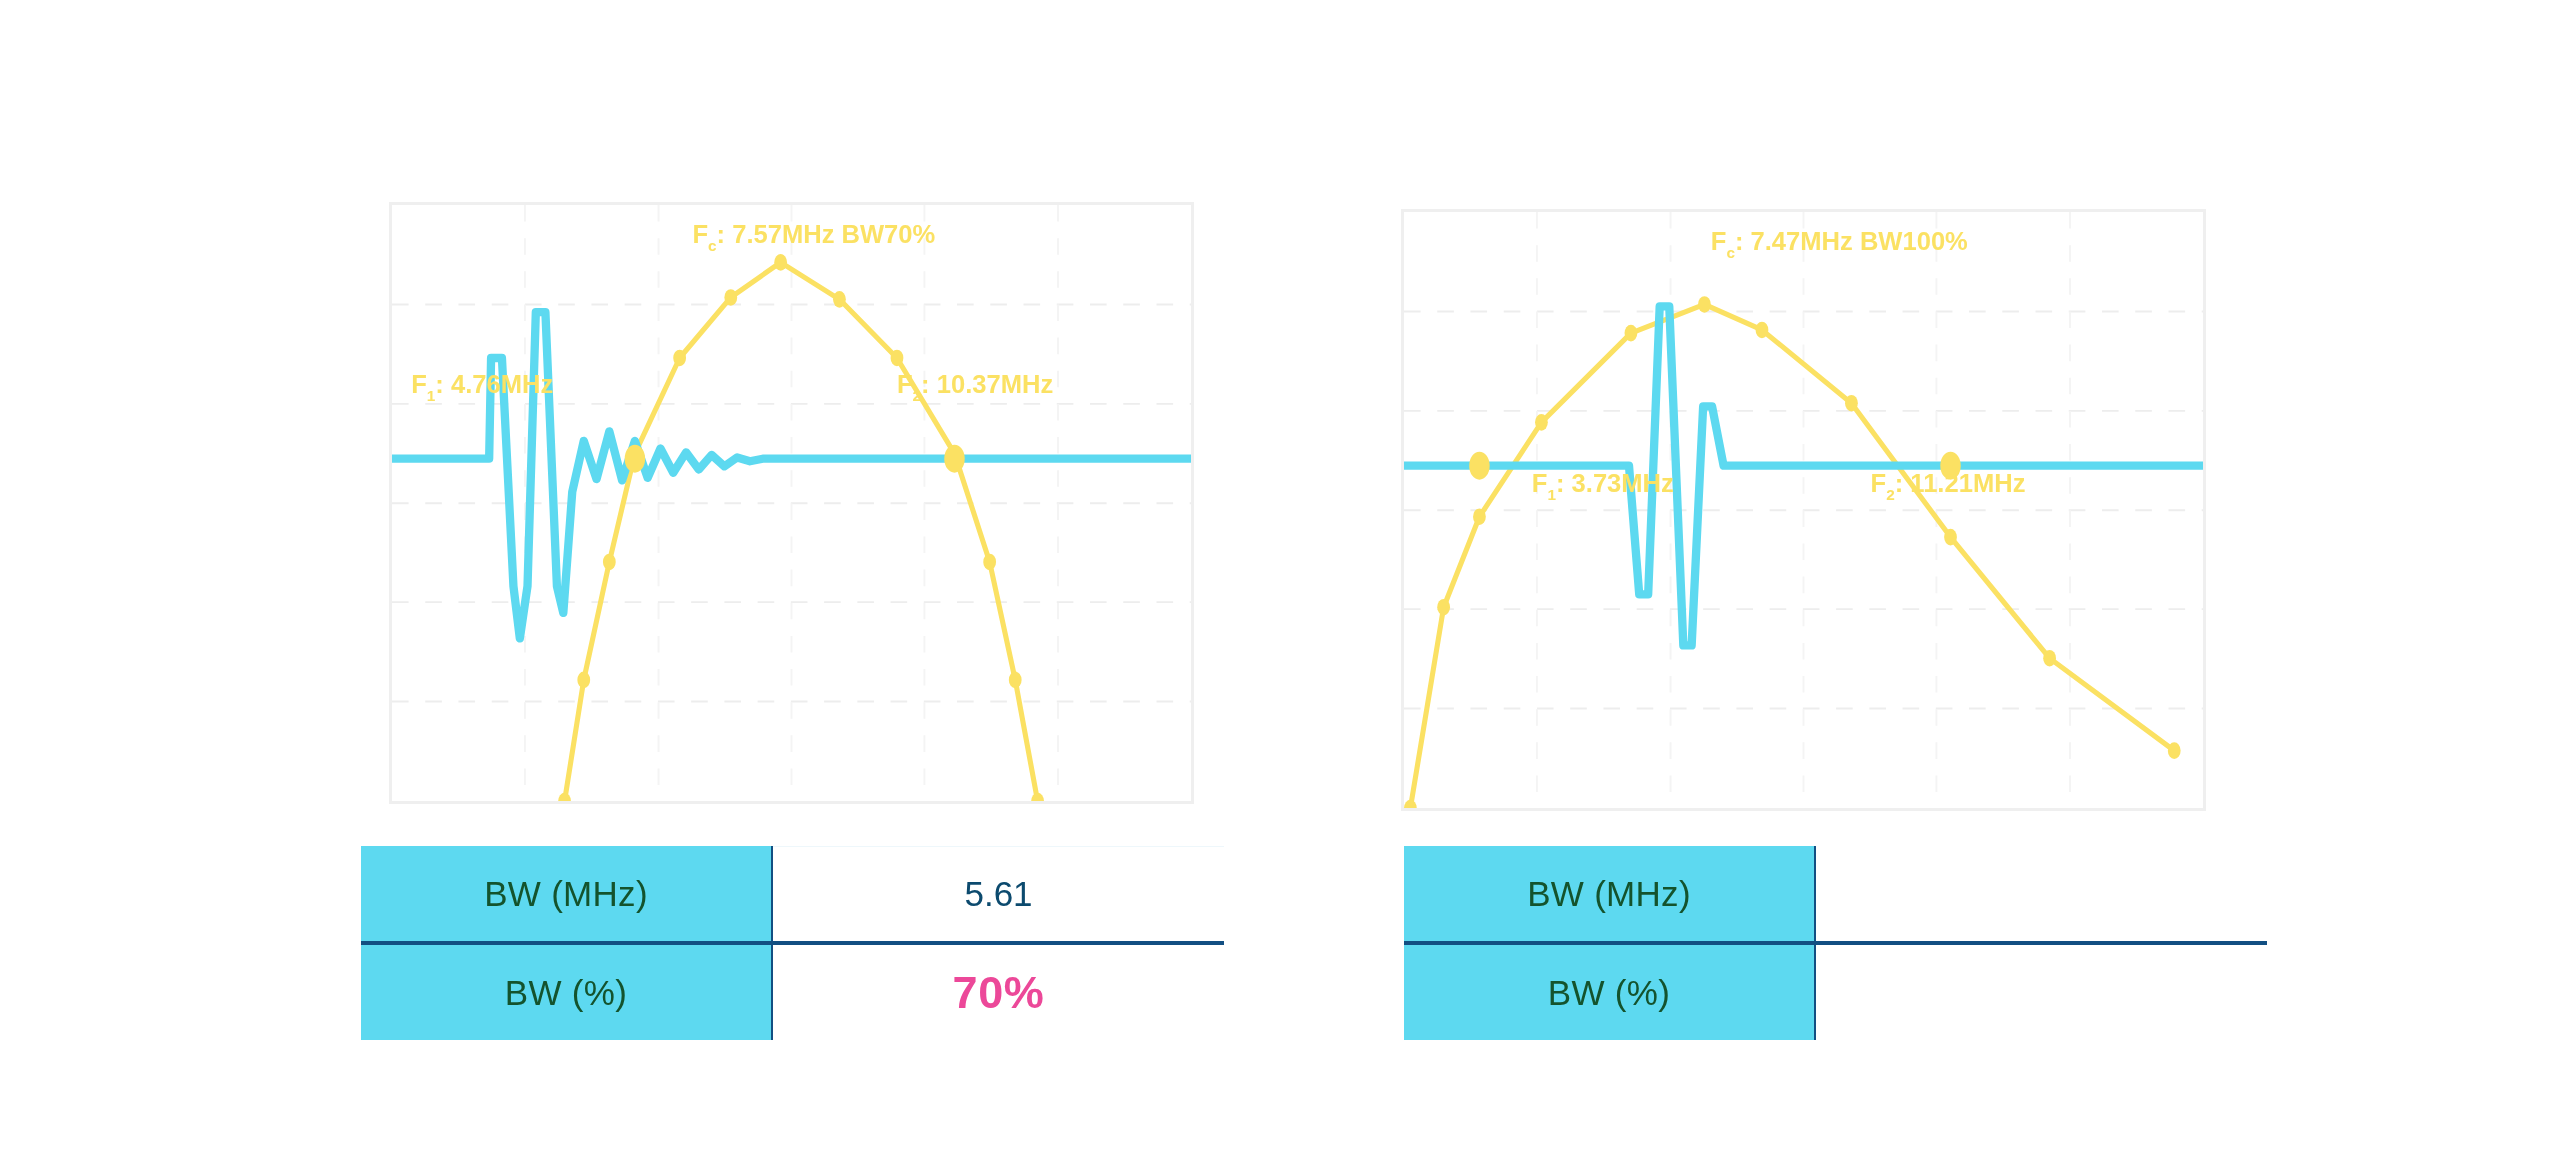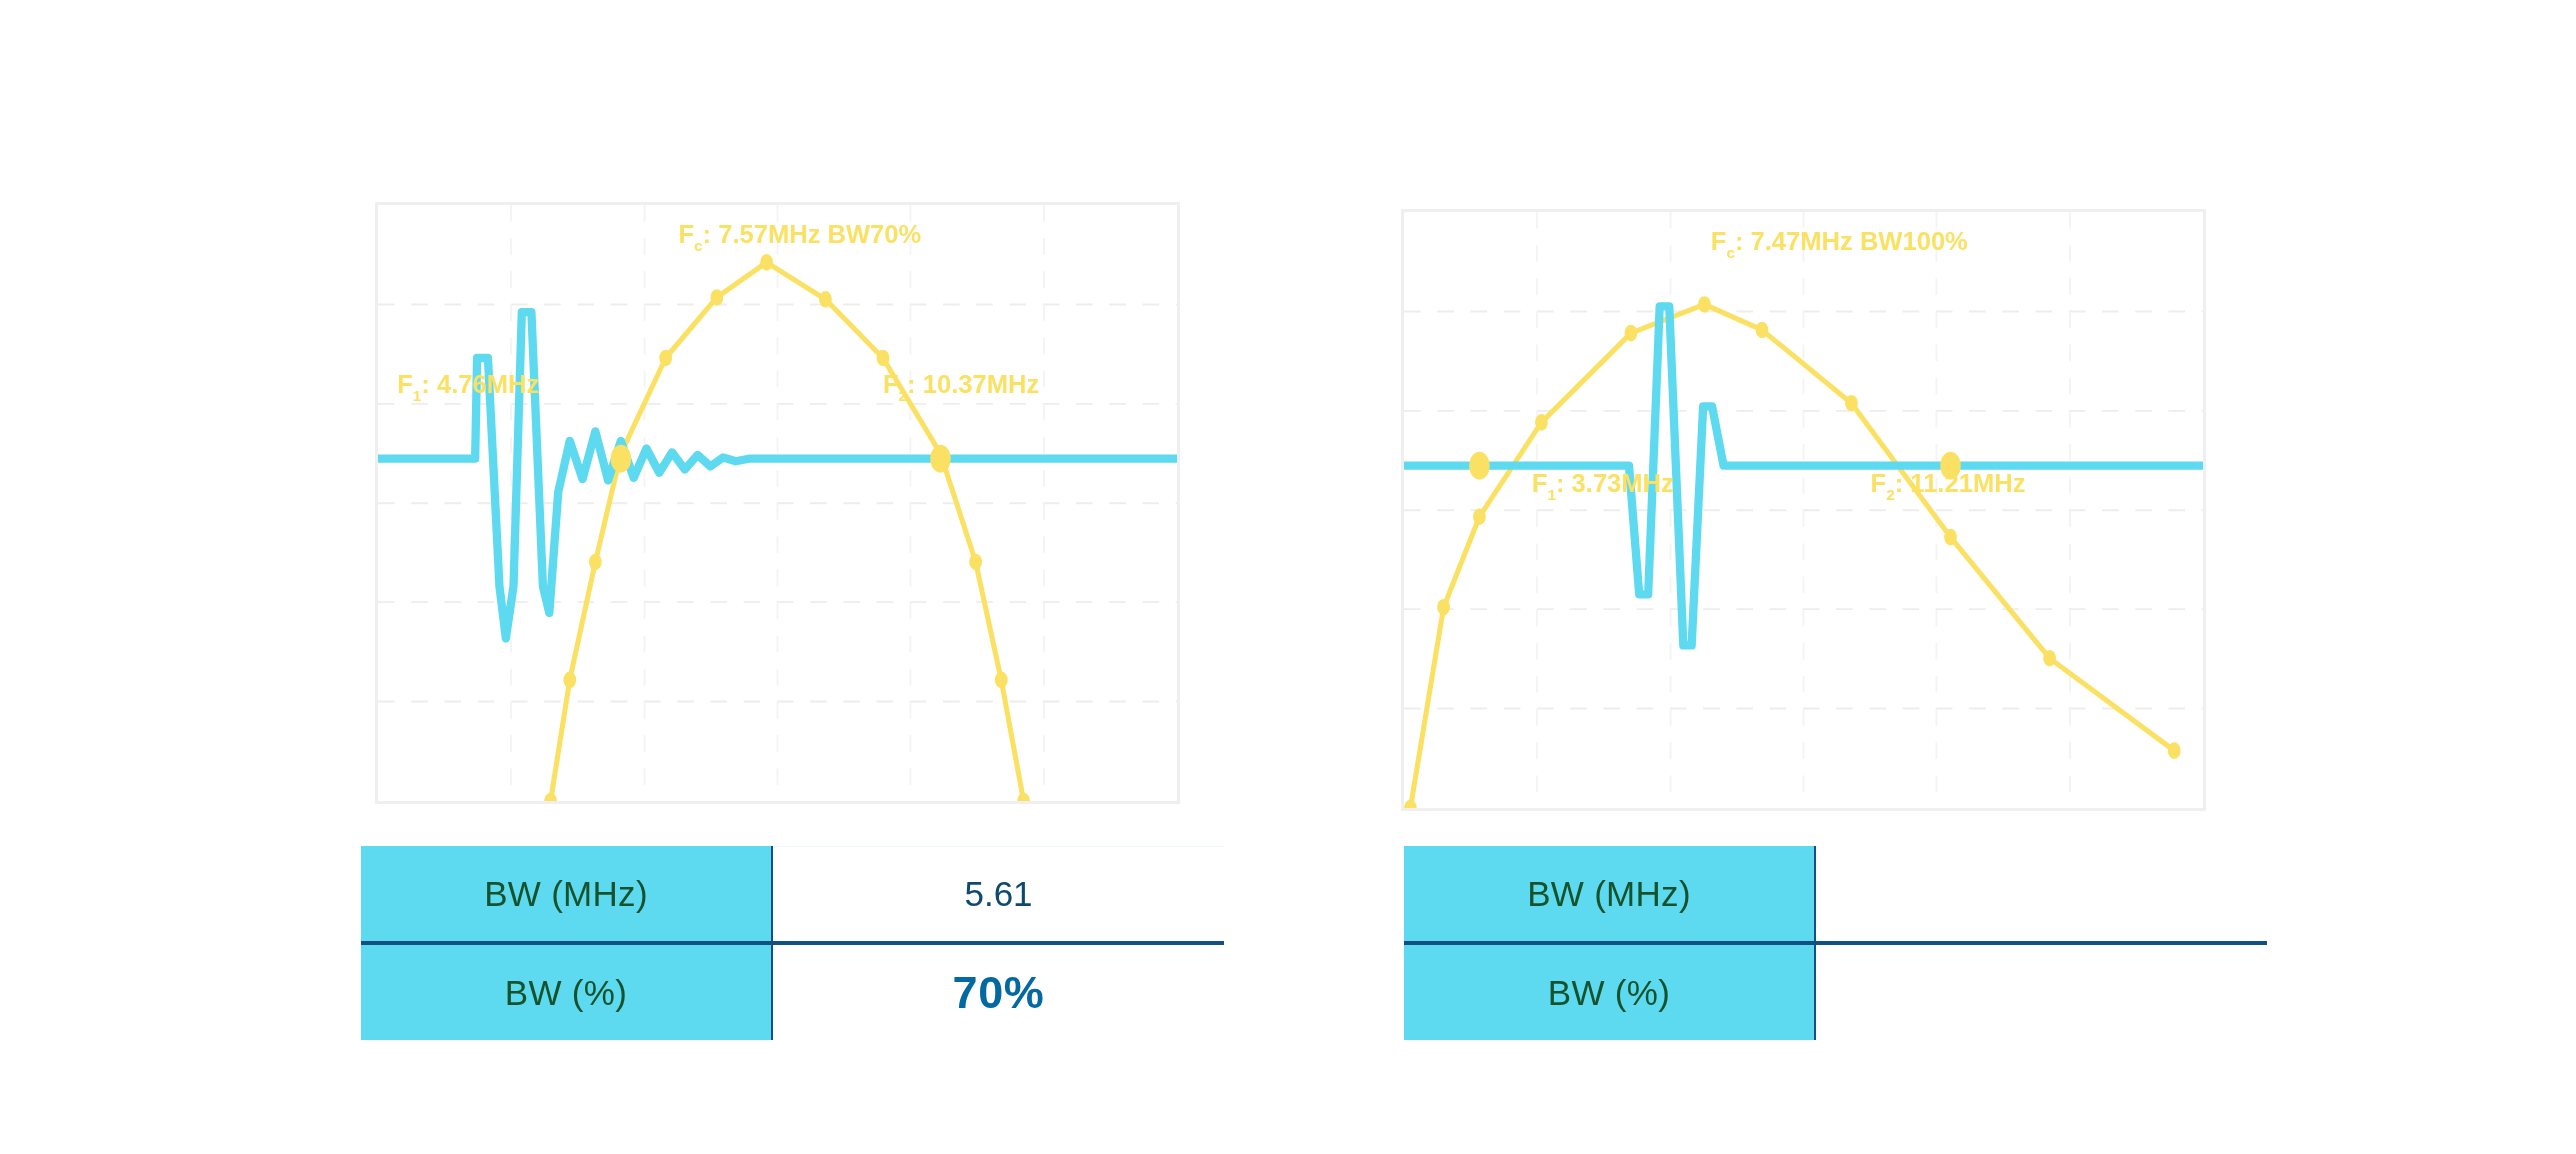"Fc : 7.57MHz BW70%" .panel-left { left: 343px -> 357px }
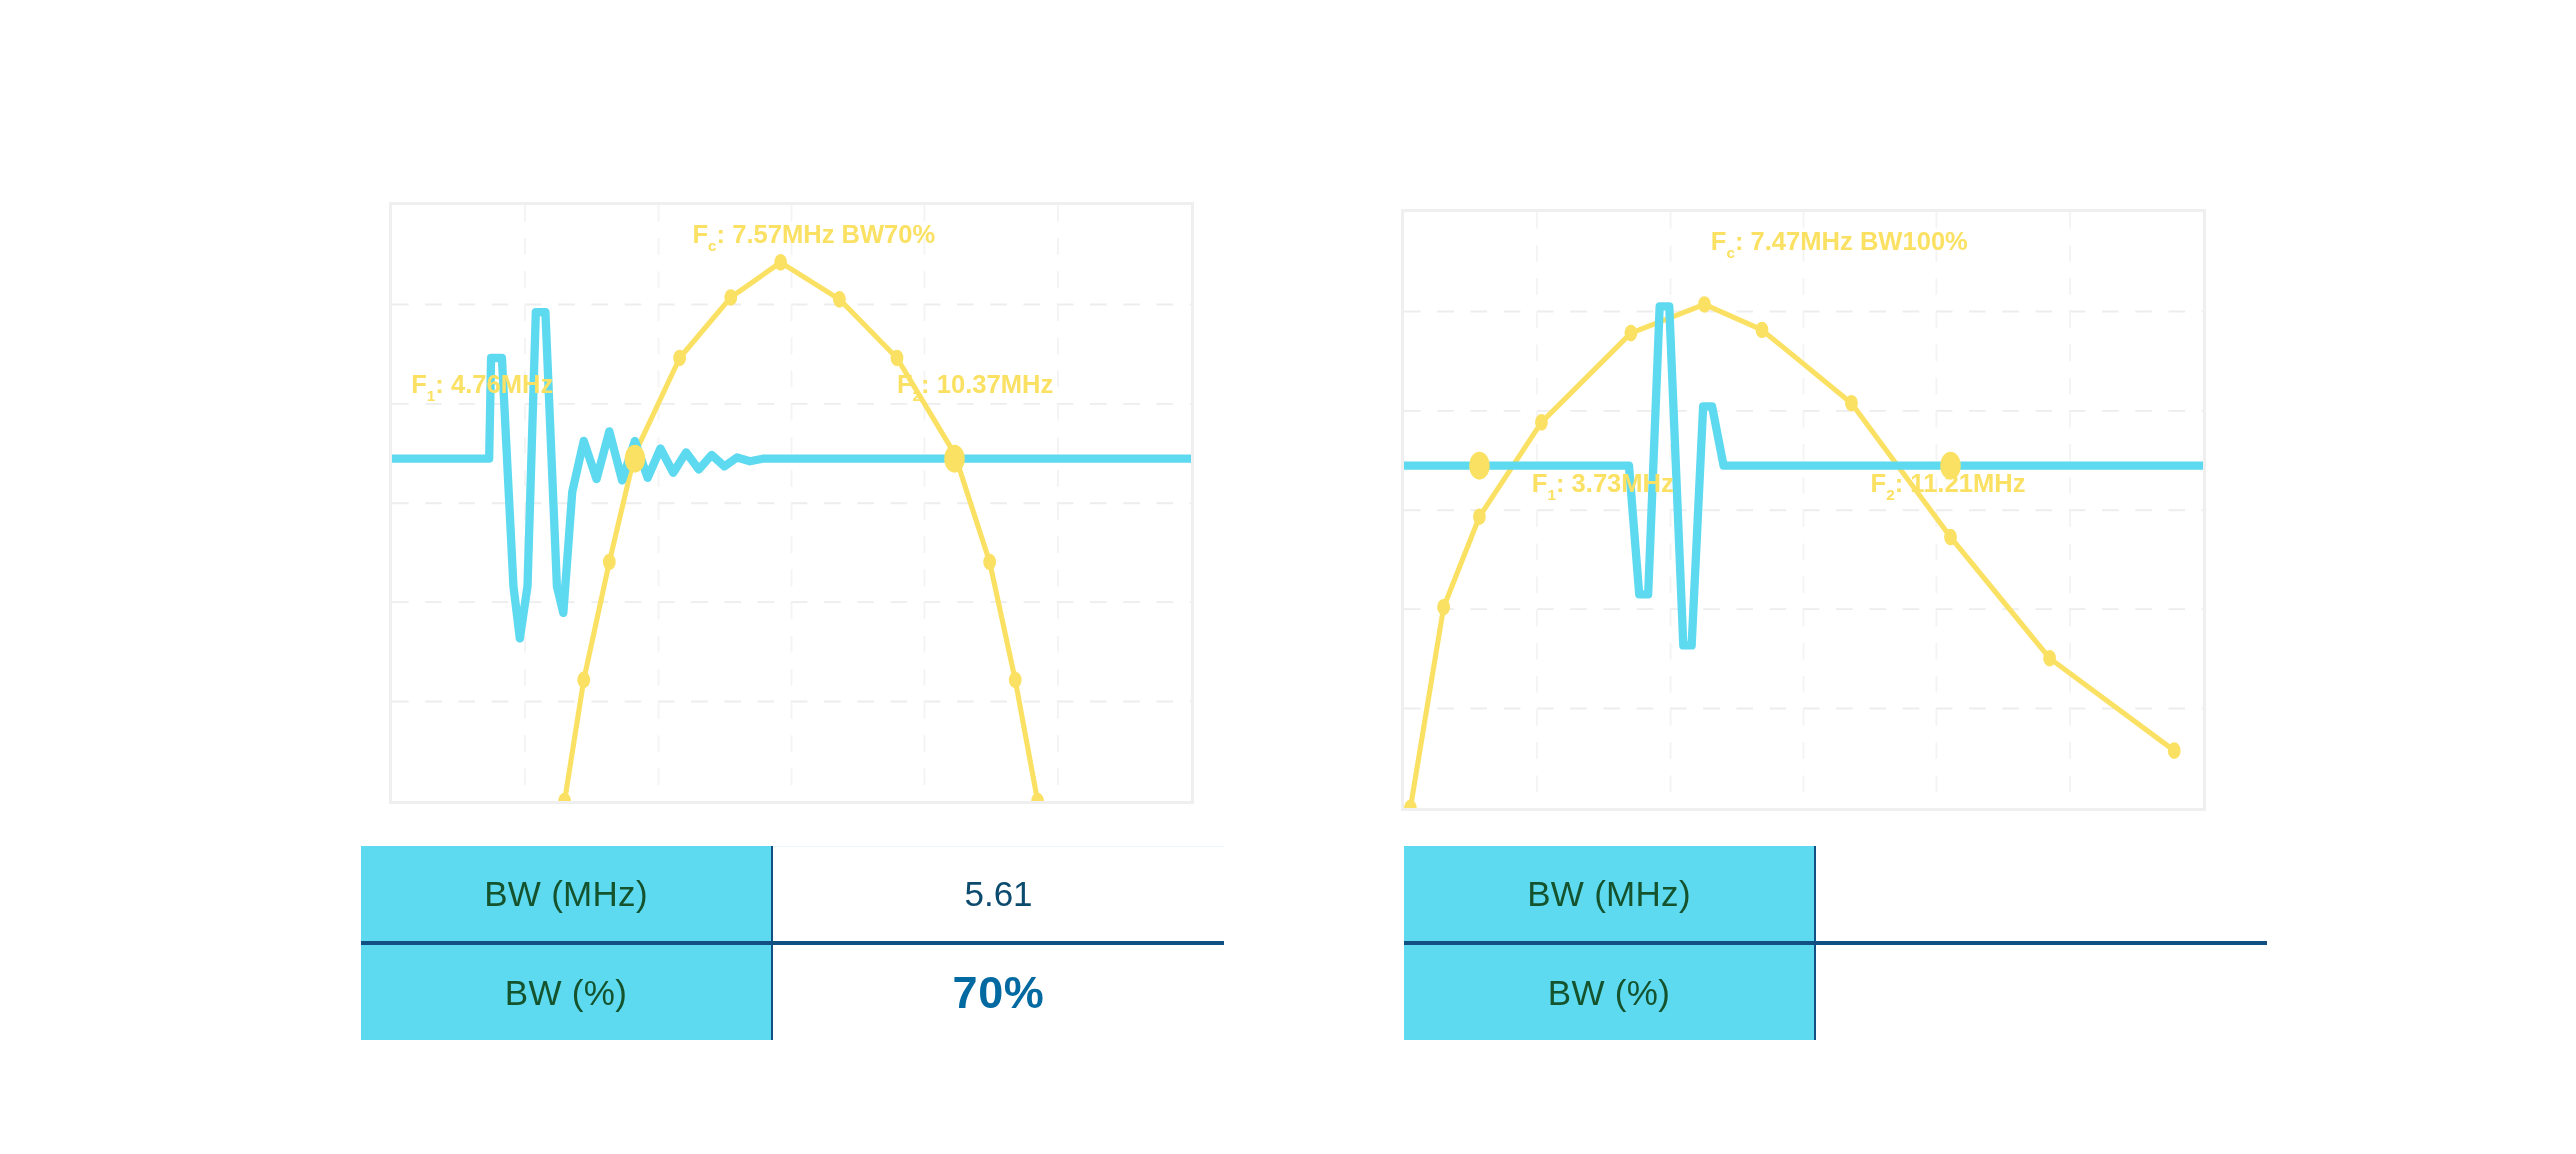"70%" .bw-value .v-pct { color: #0369a1 -> #ec4899 }
